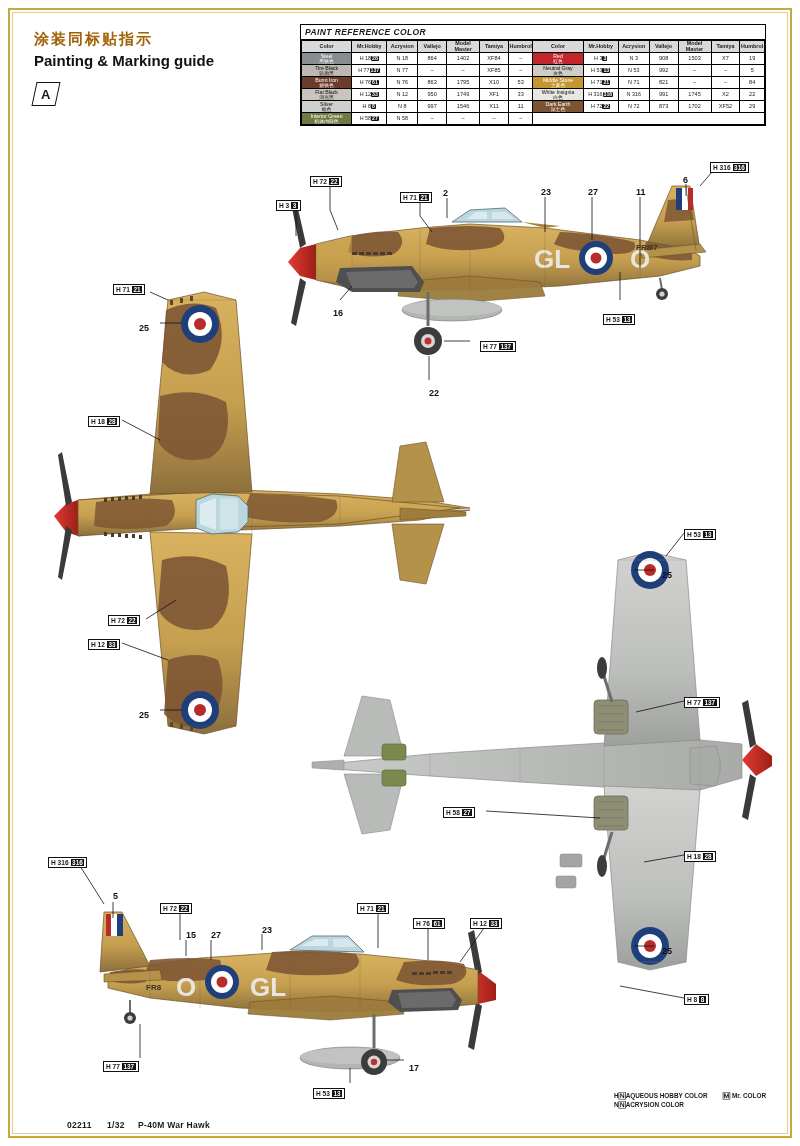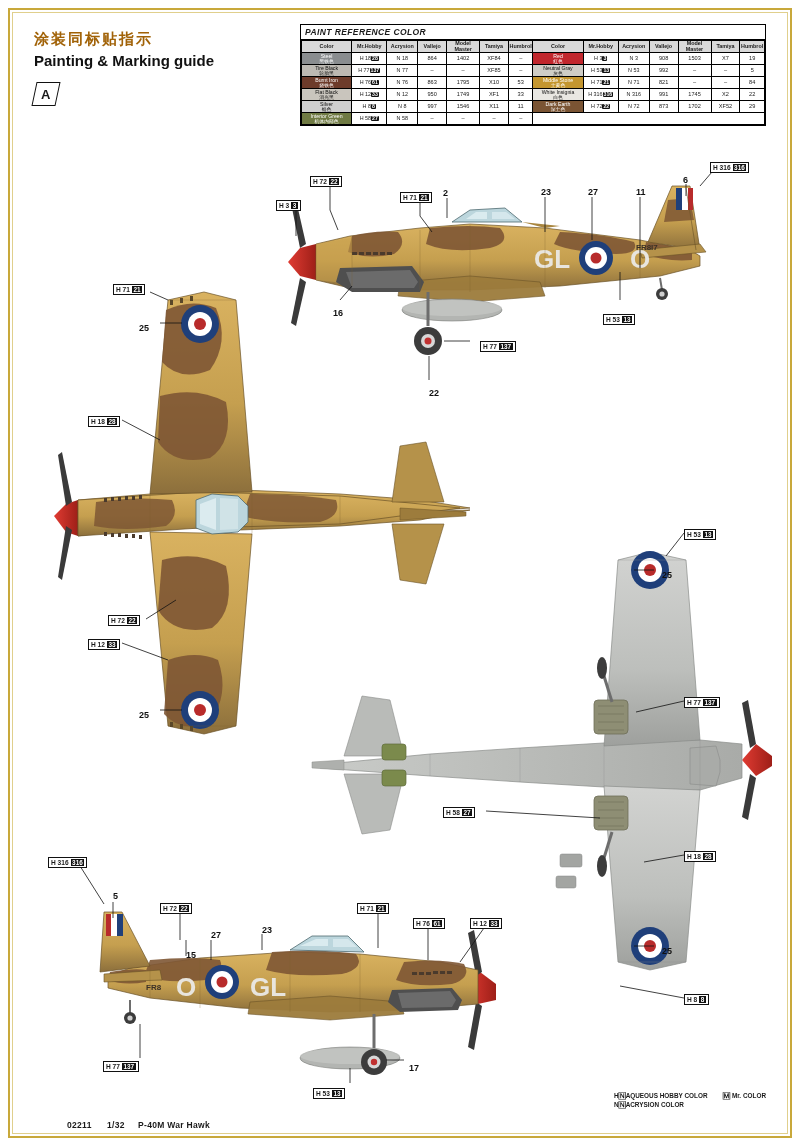"15" div.num { margin-top: 20px -> none }
